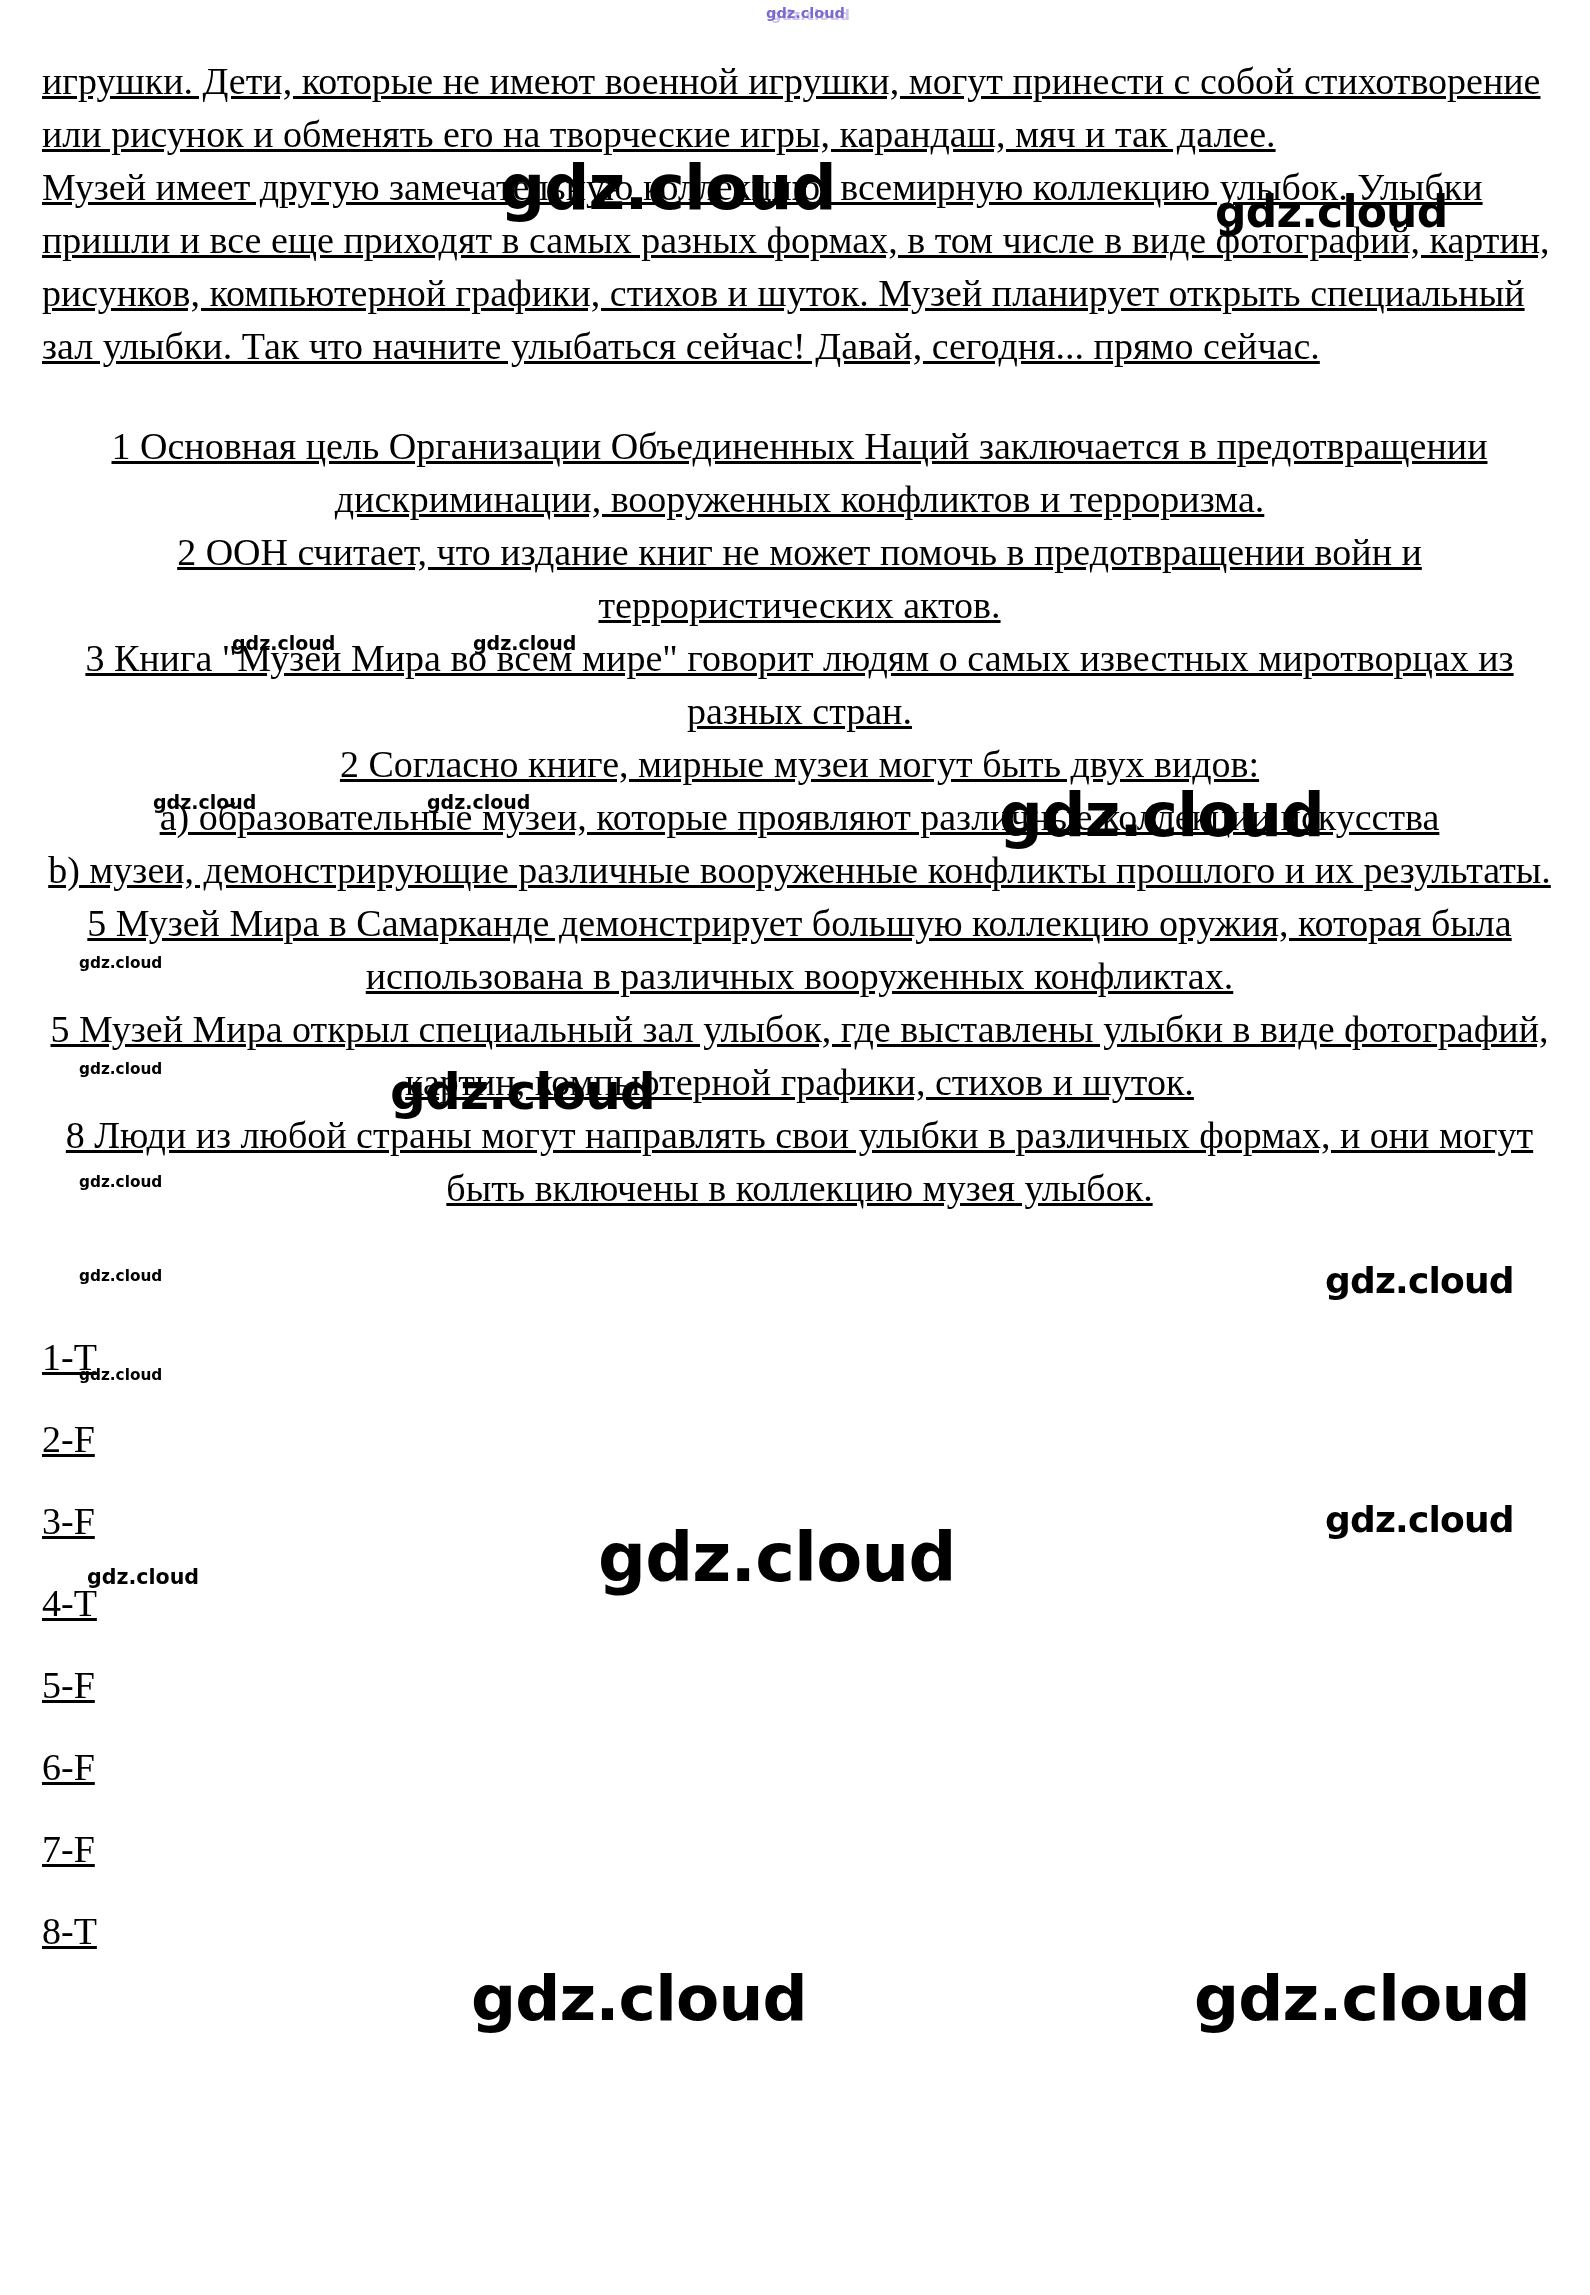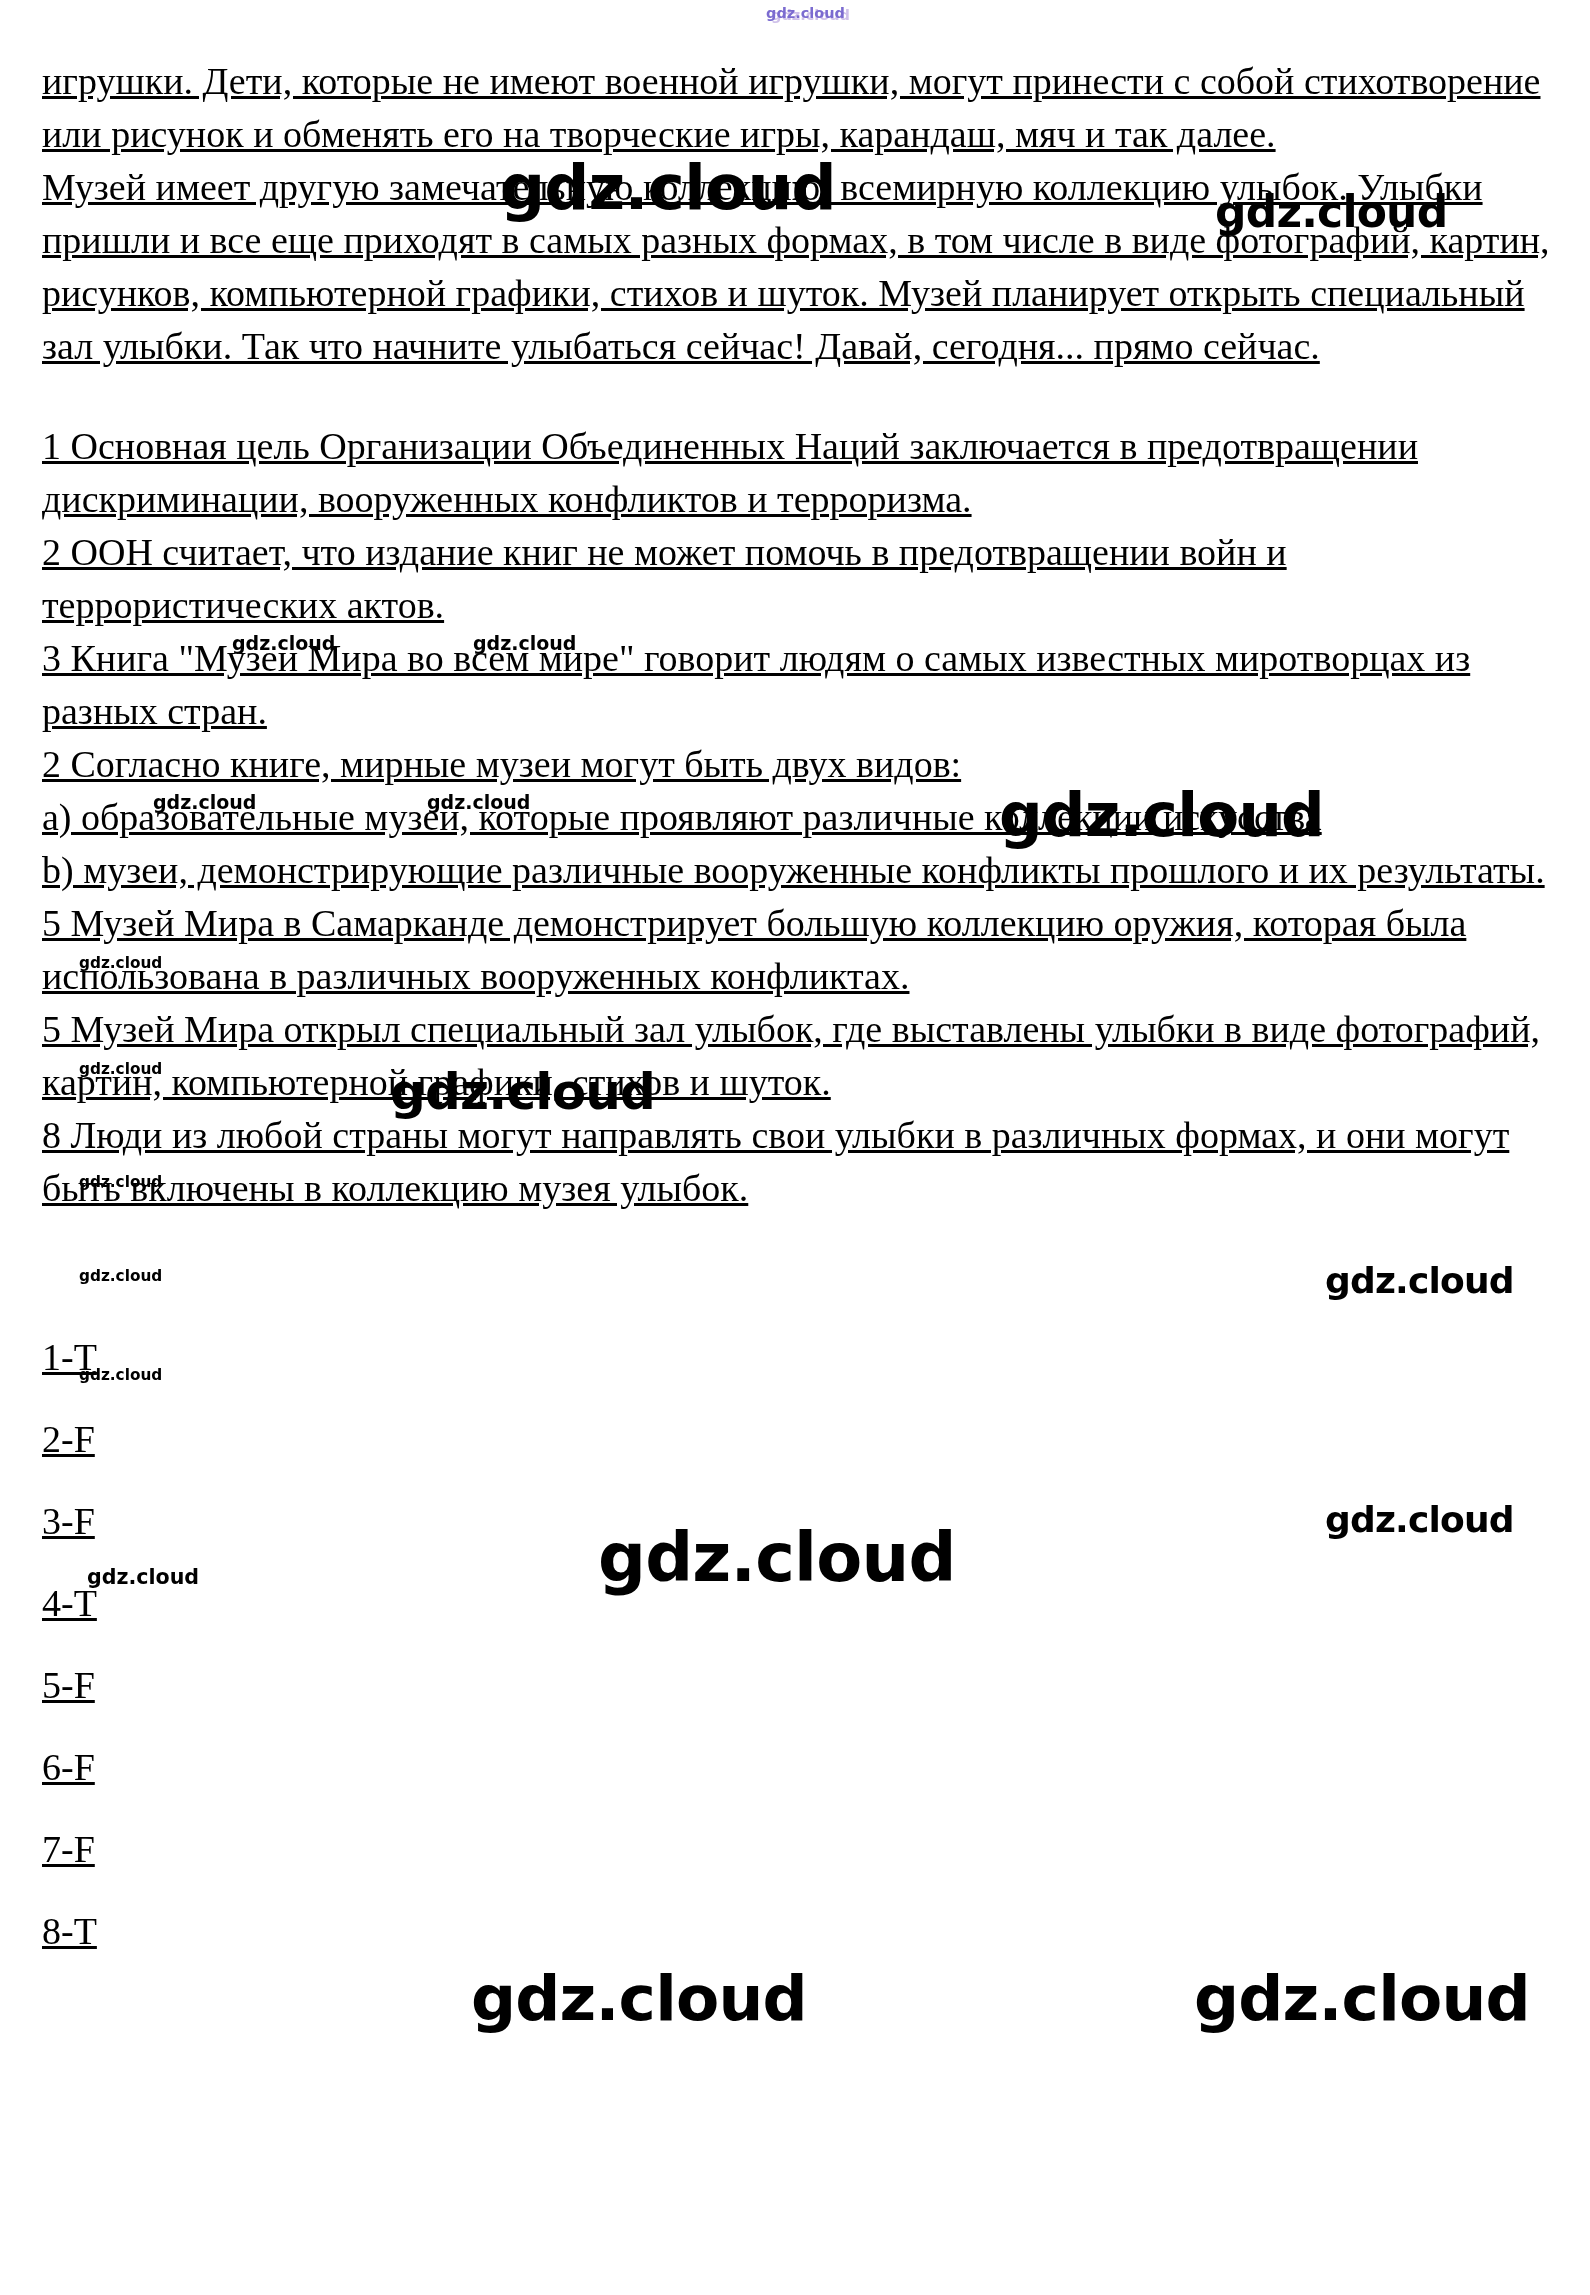"1 Основная цель Организации Объединенных" .statements { text-align: none -> center }
